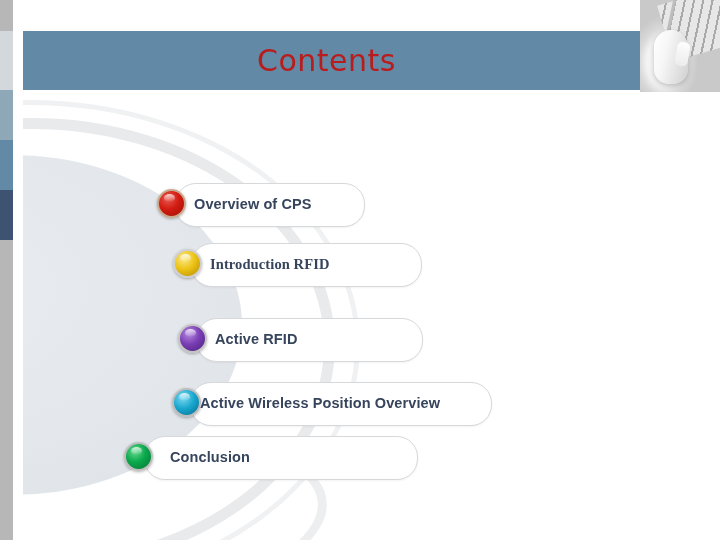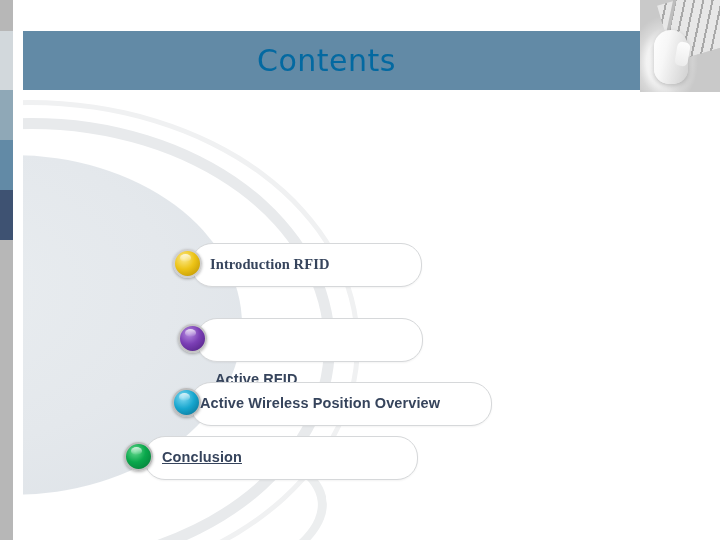"Contents" .title-text { color: #0369a1 -> #b91c1c }
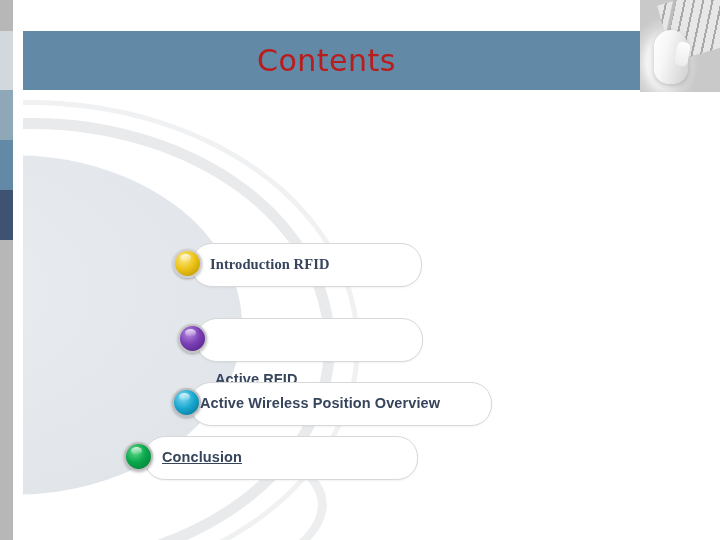"Overview of CPS" div.row { html: none -> <div> <div></div> <div> <div></div> </div> <div>Overview of CPS</div> </div> }
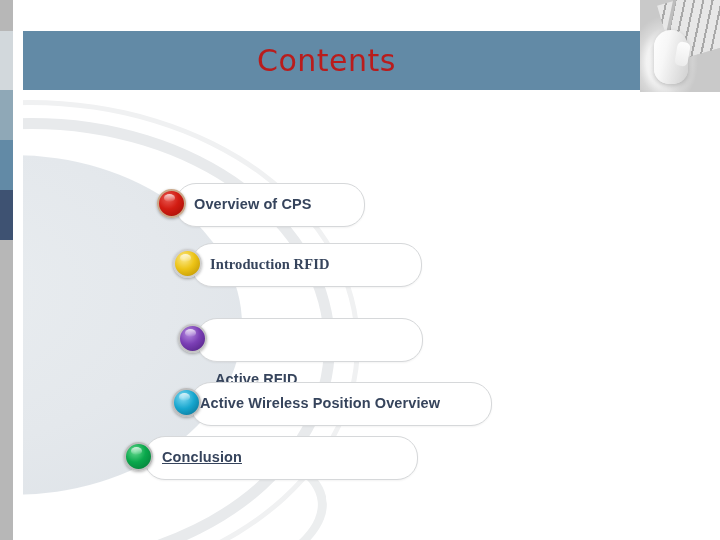"Active RFID" div.pill-label { margin-top: 40px -> none }
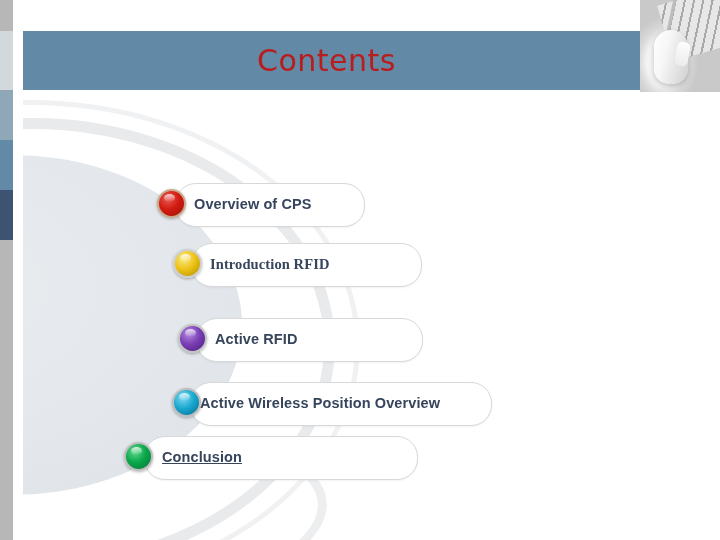"Conclusion" div.pill-label { left: 162px -> 170px; text-decoration: underline -> none }
